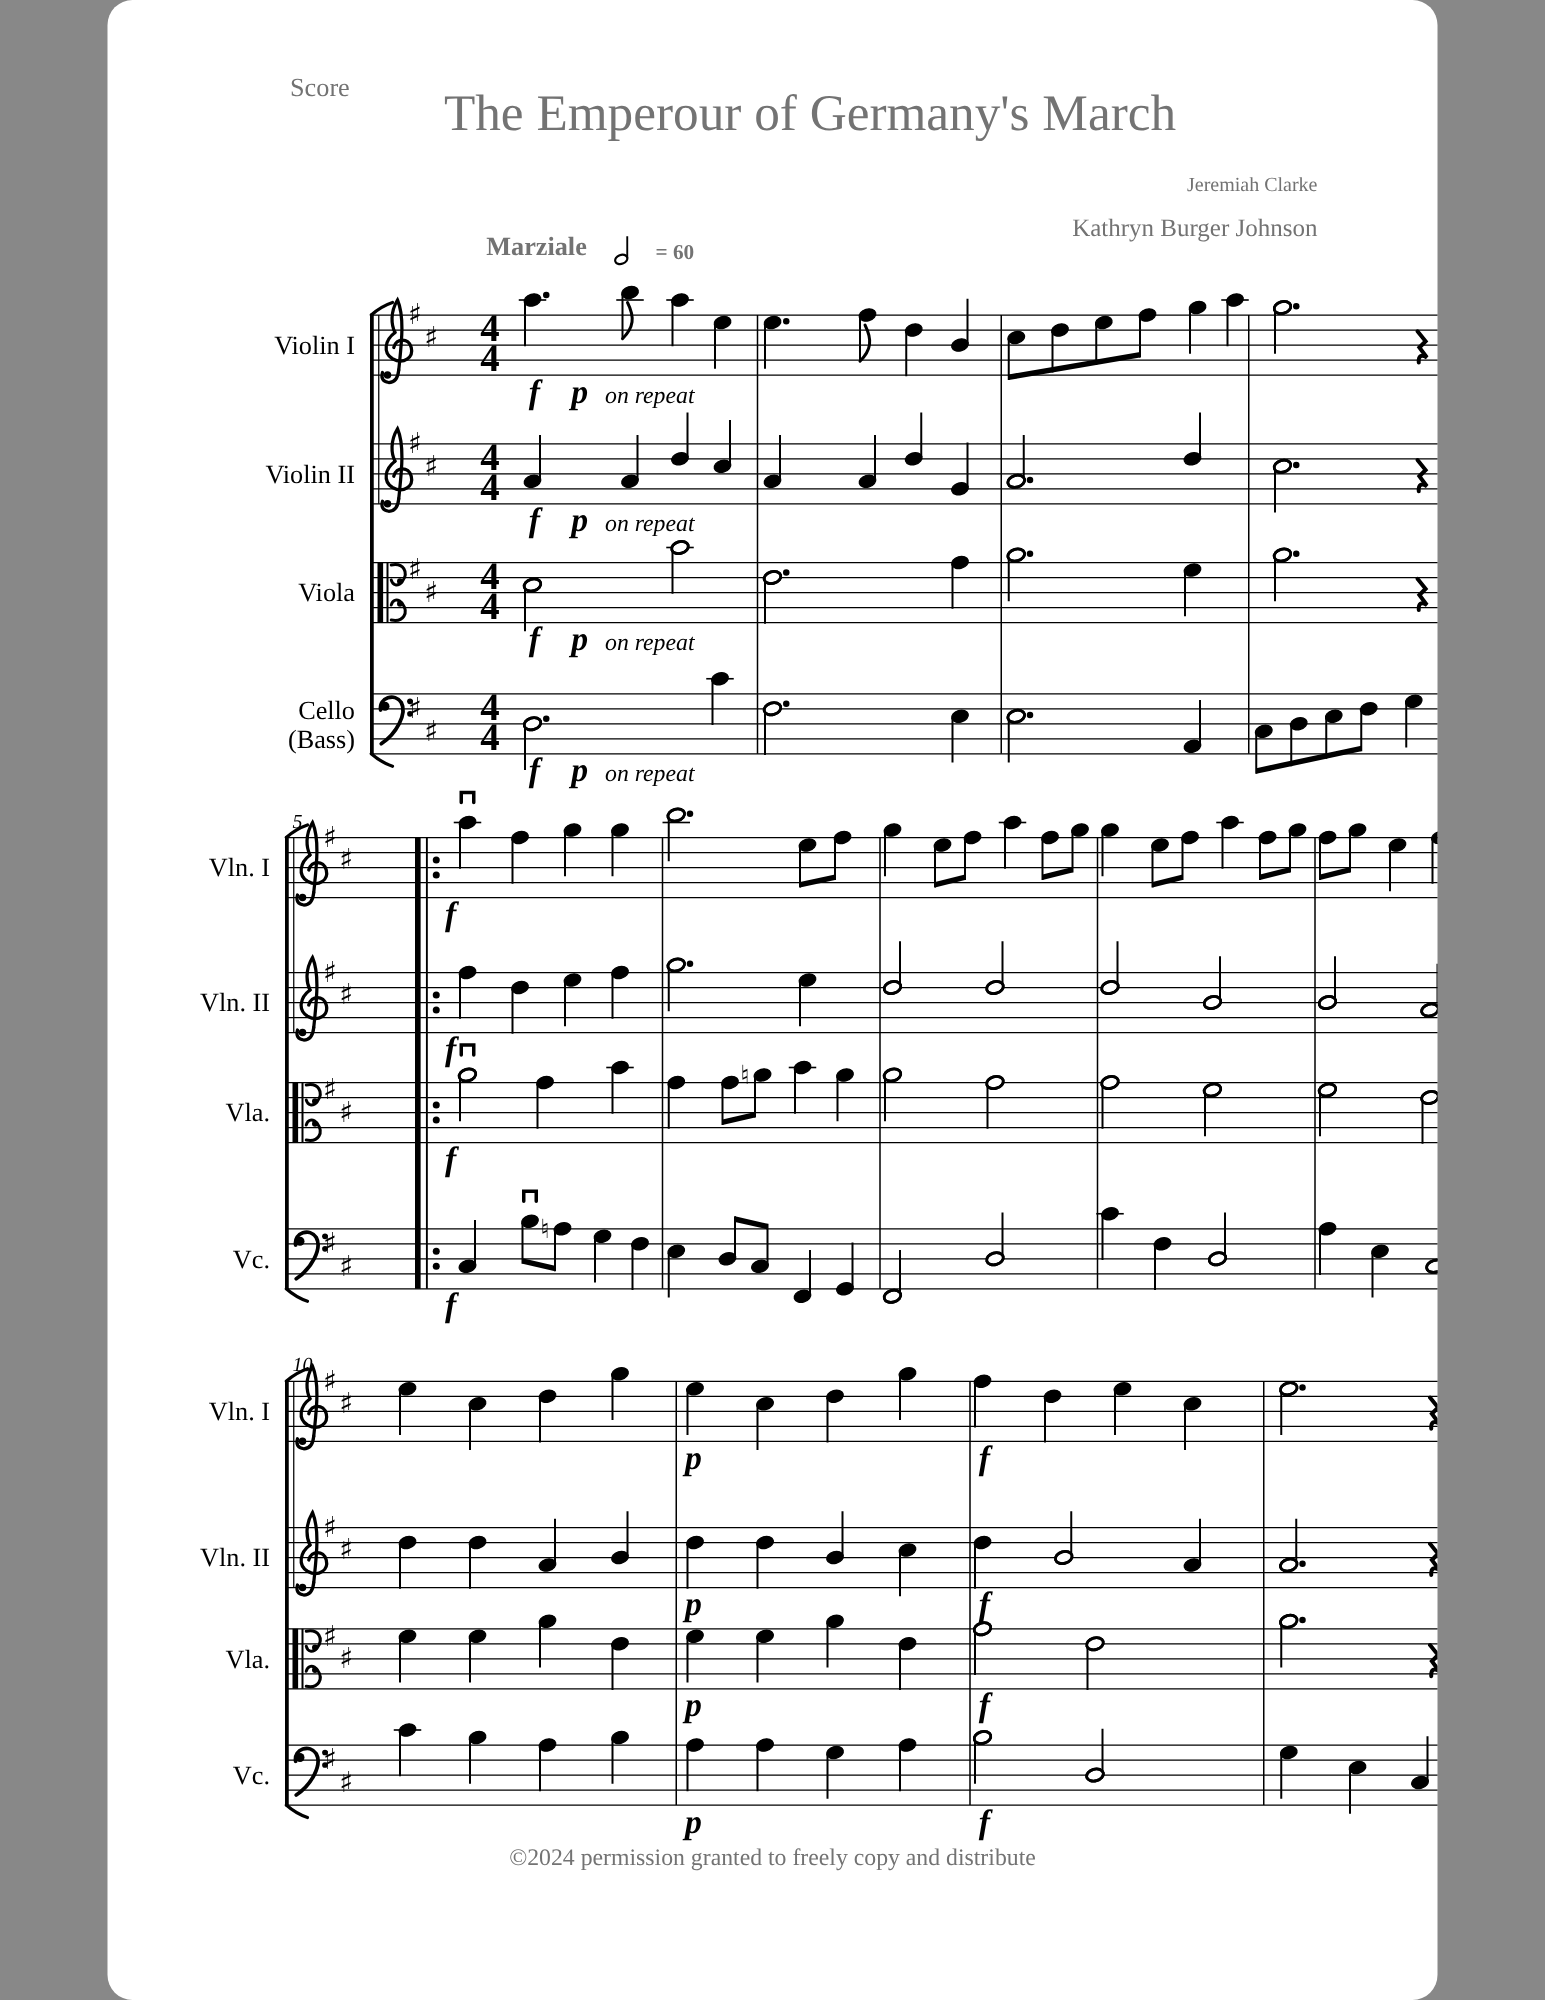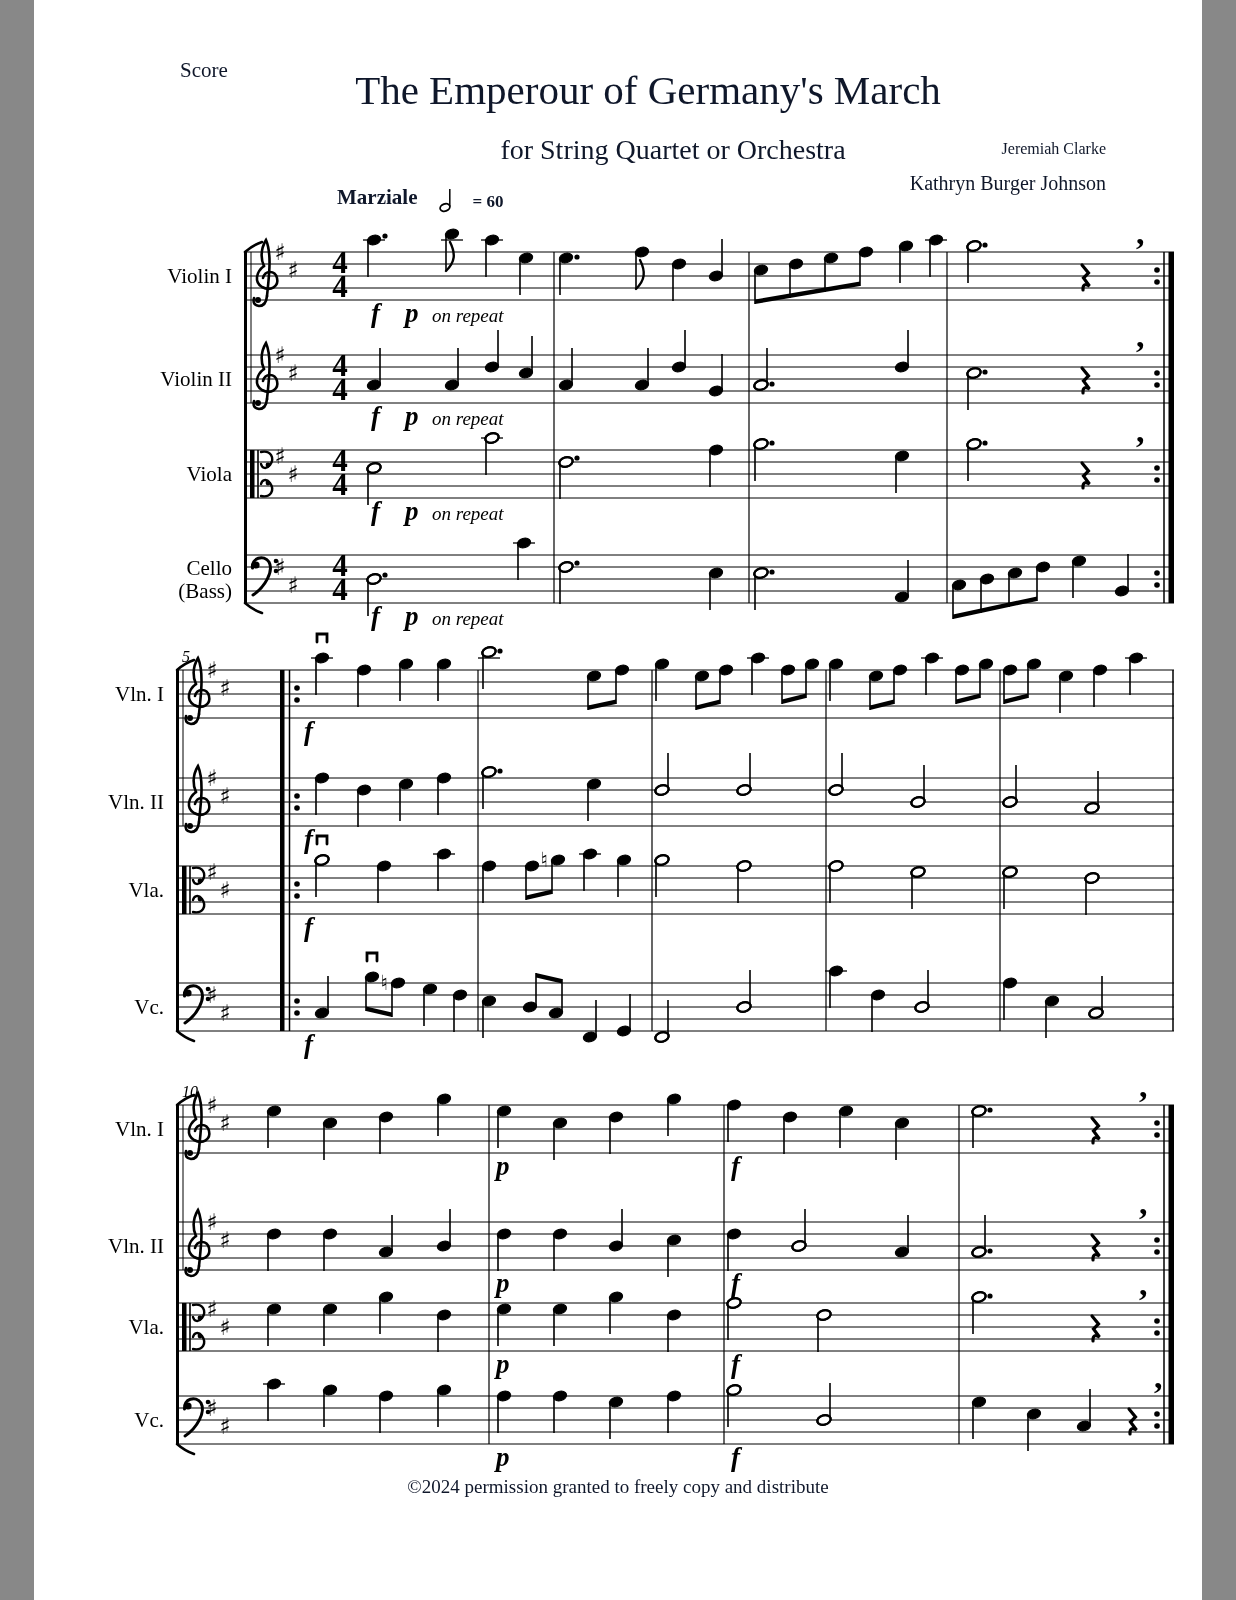"Score" .page { border-radius: none -> 20px; color: #0f172a -> #737373; width: 1168px -> 1064px }
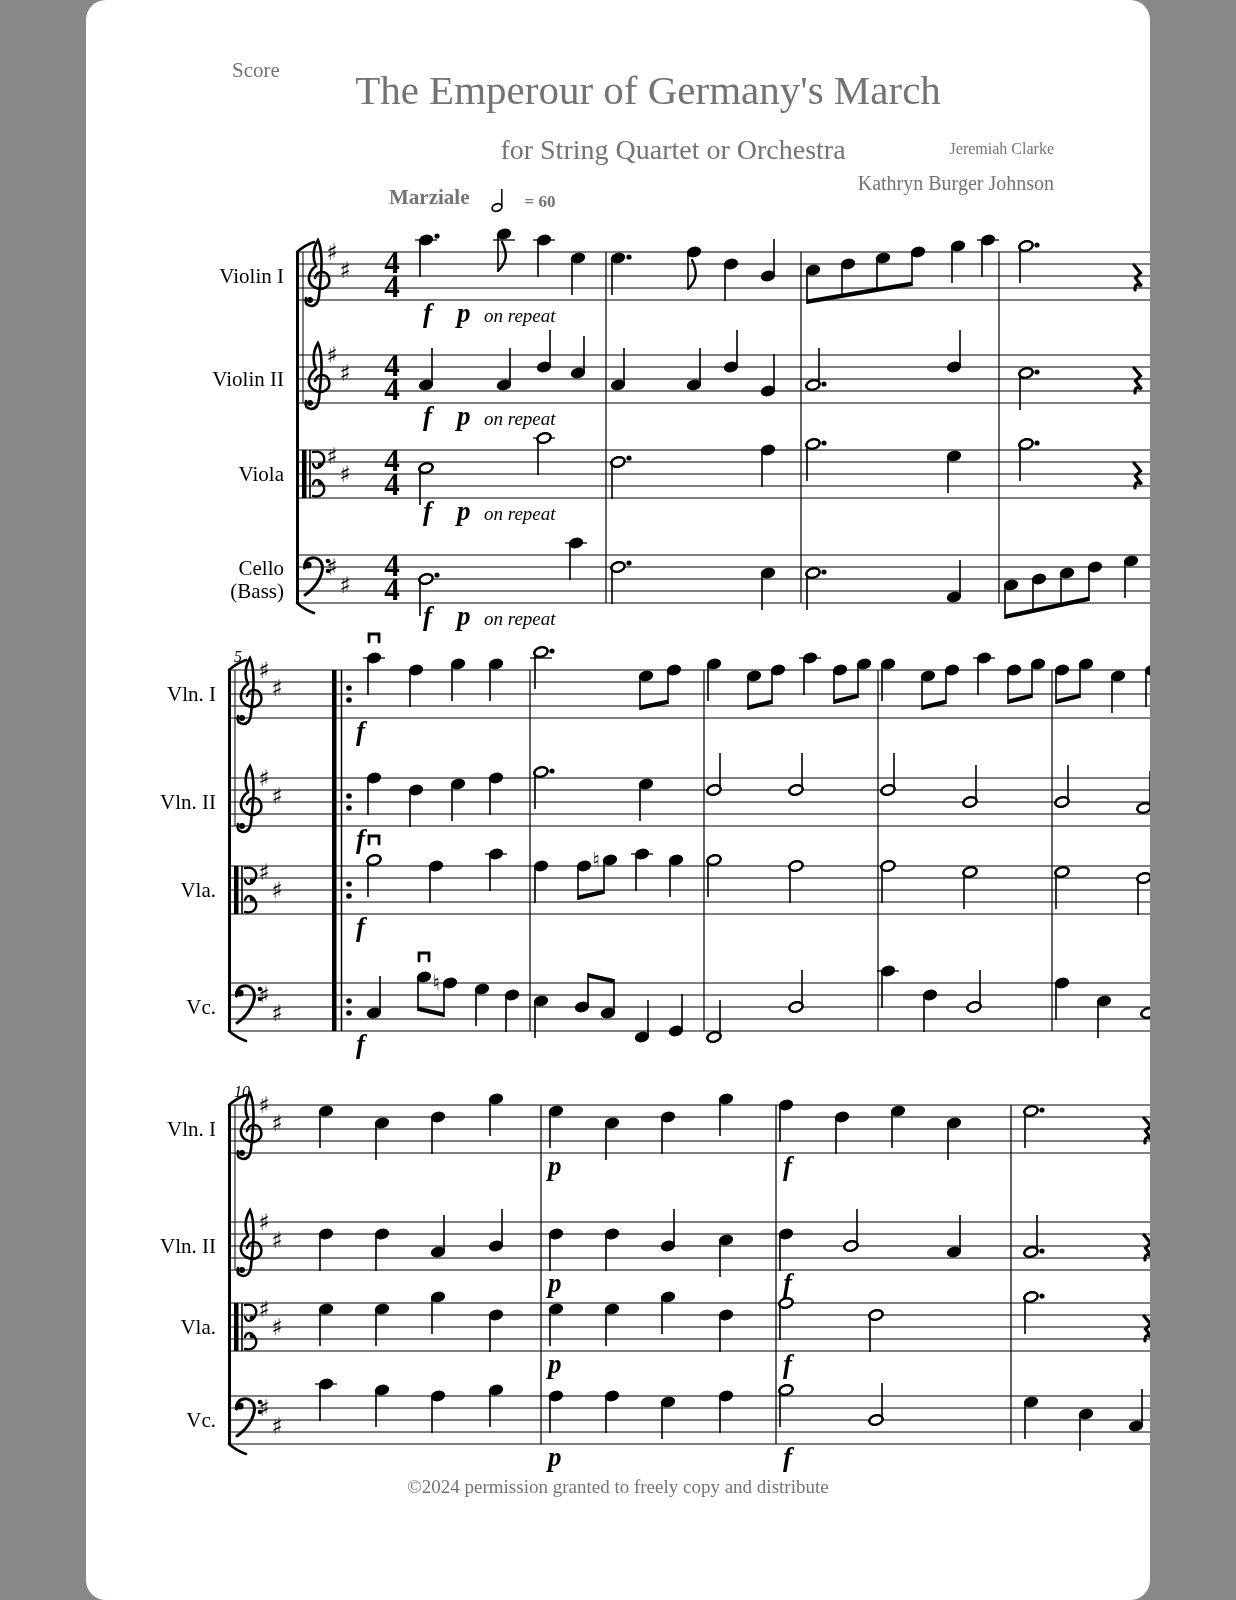"for String Quartet or Orchestra" div.subtitle { html: <div>for String Quartet or Orchestra</div> -> none }
